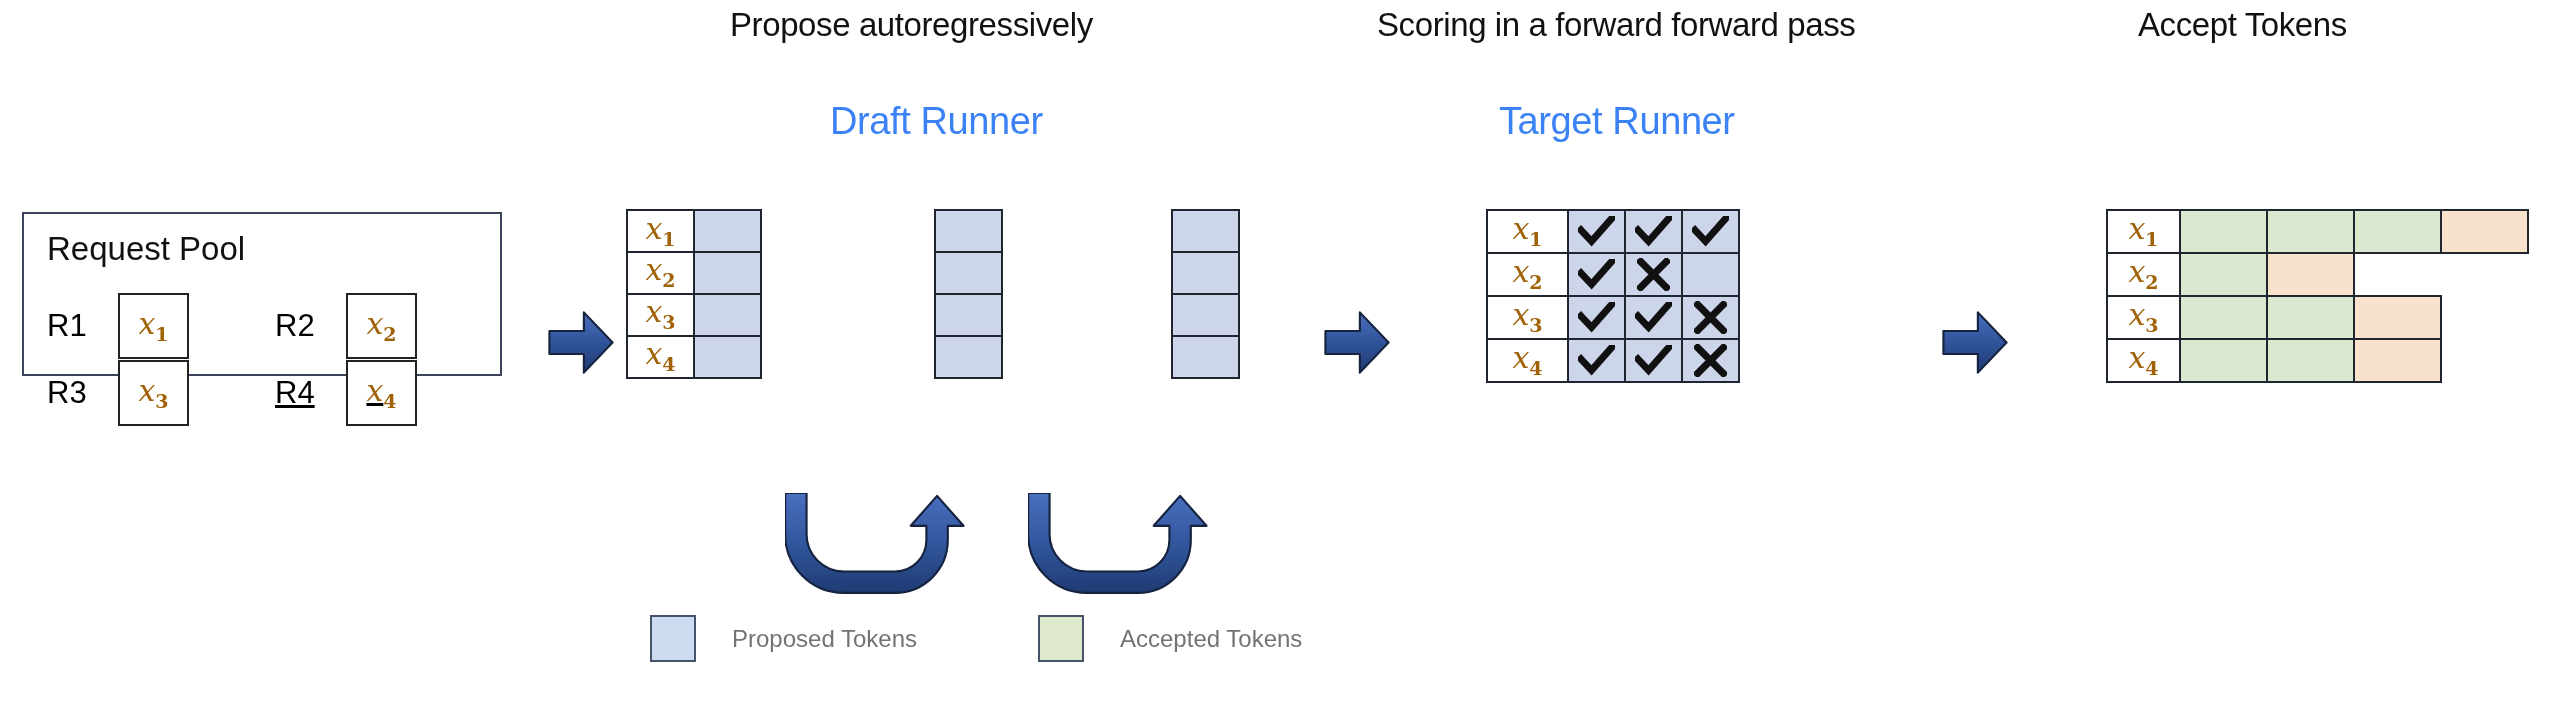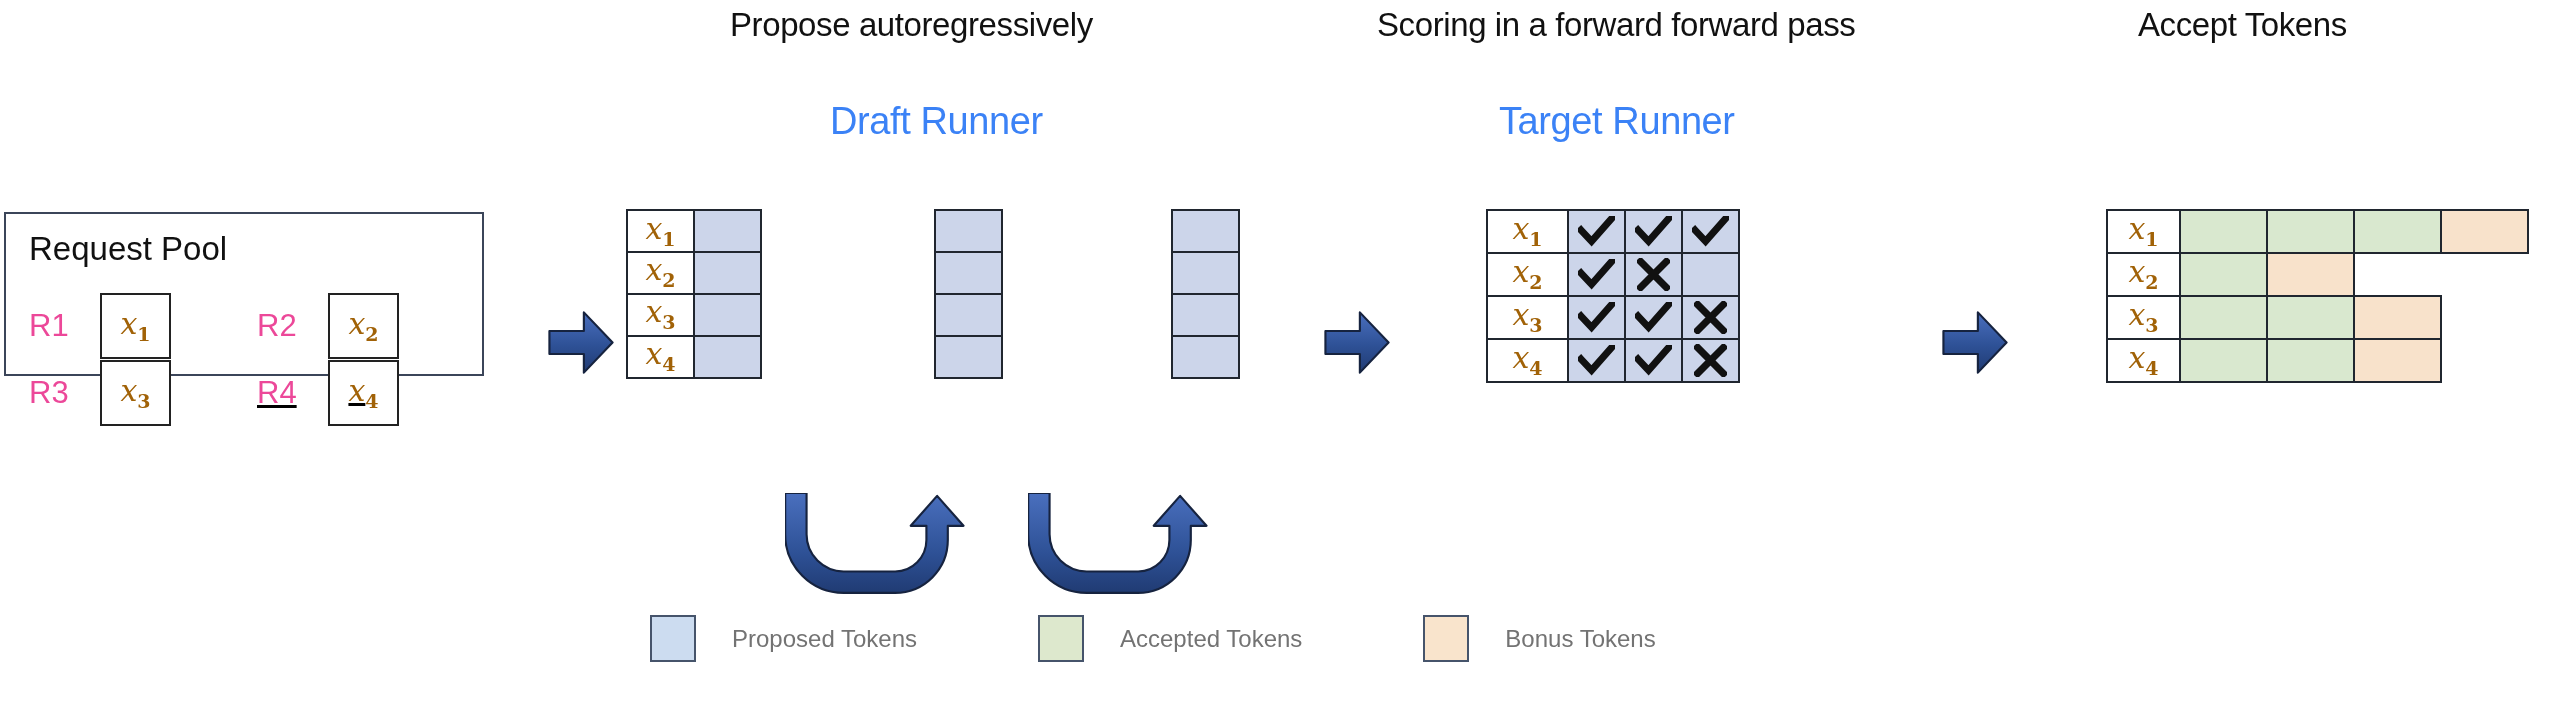"Request Pool" #request-pool { left: 4px -> 22px }
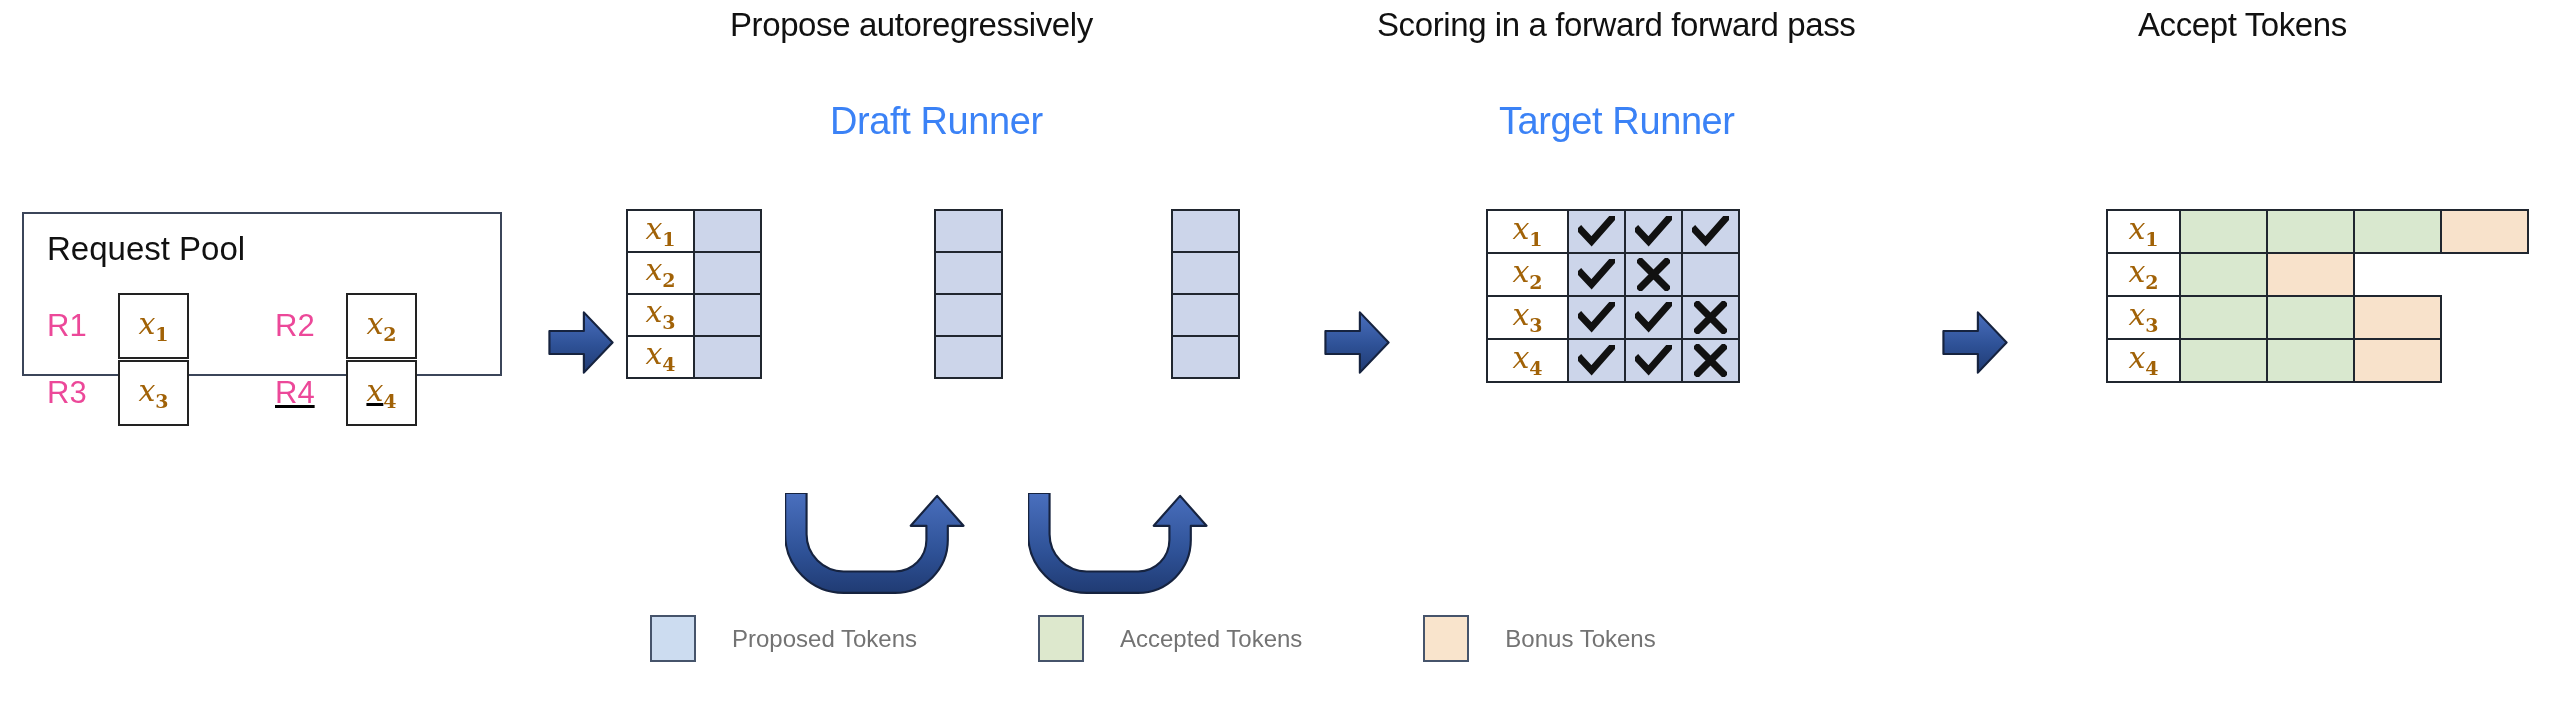"R1" .req .rlabel { color: #ec4899 -> #000000 }
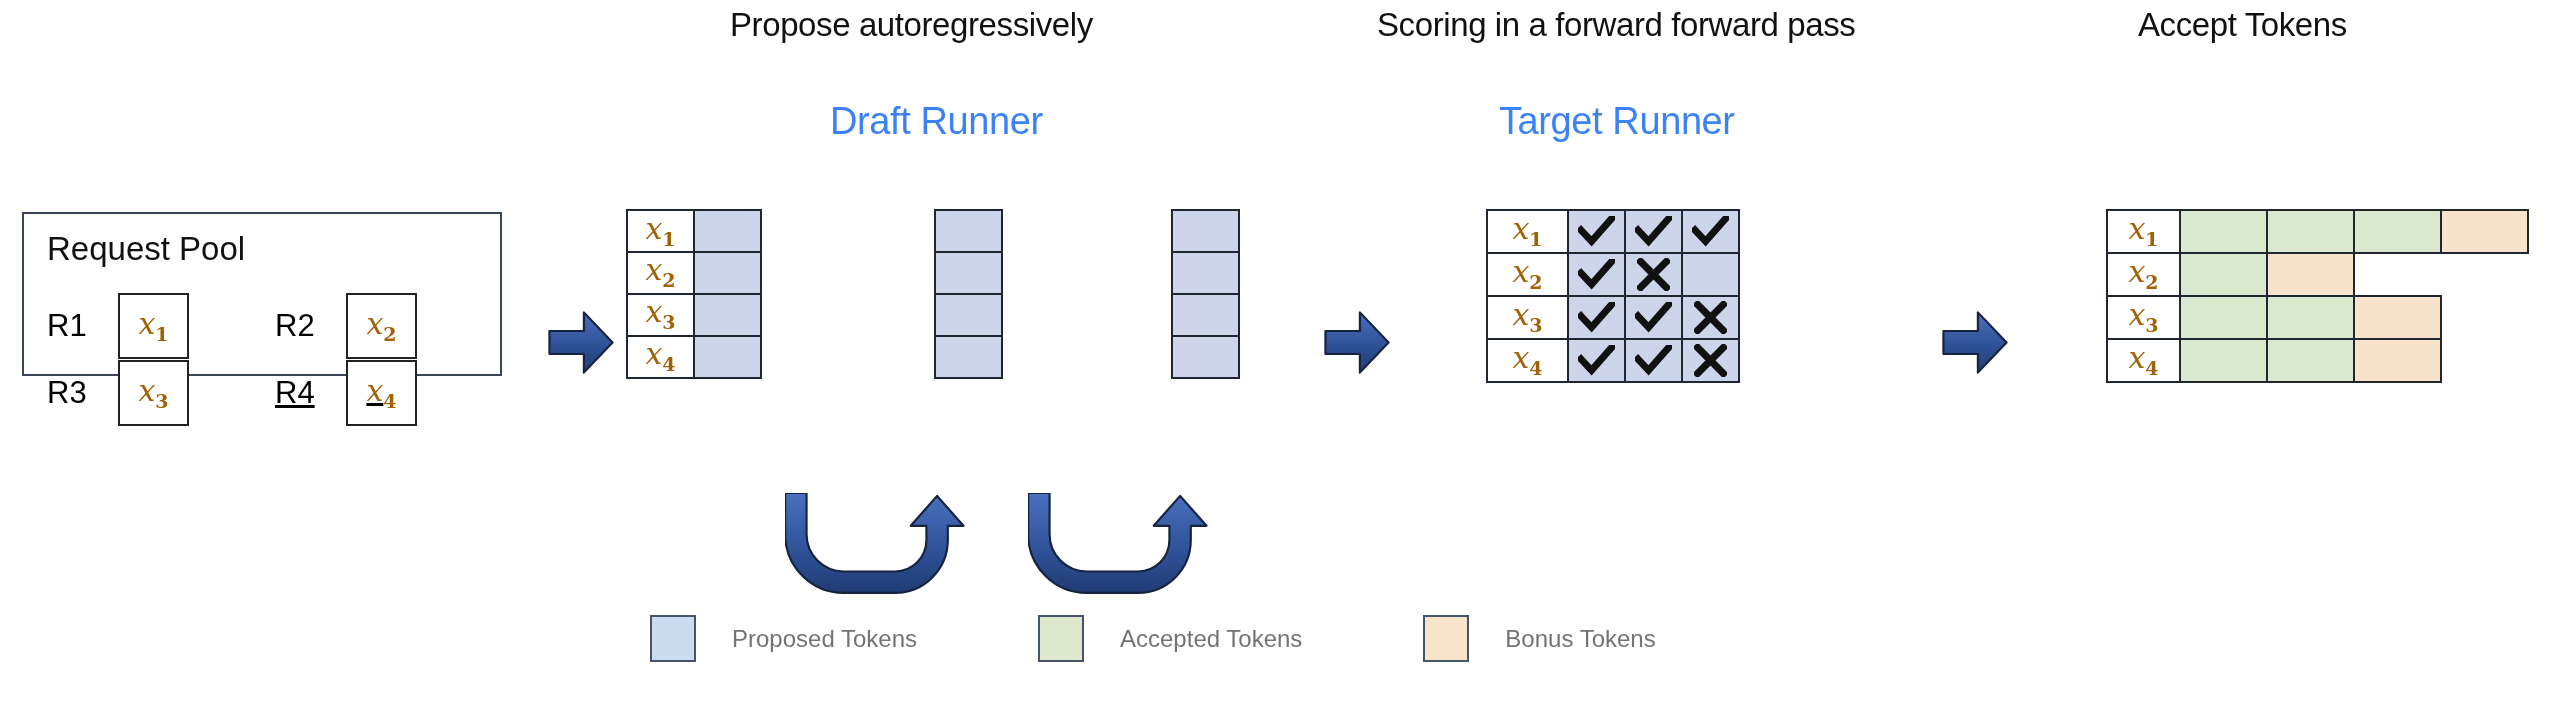"Bonus Tokens" div.legend-item { html: <div> <span></span> <span>Bonus Tokens</span> </div> -> none }
